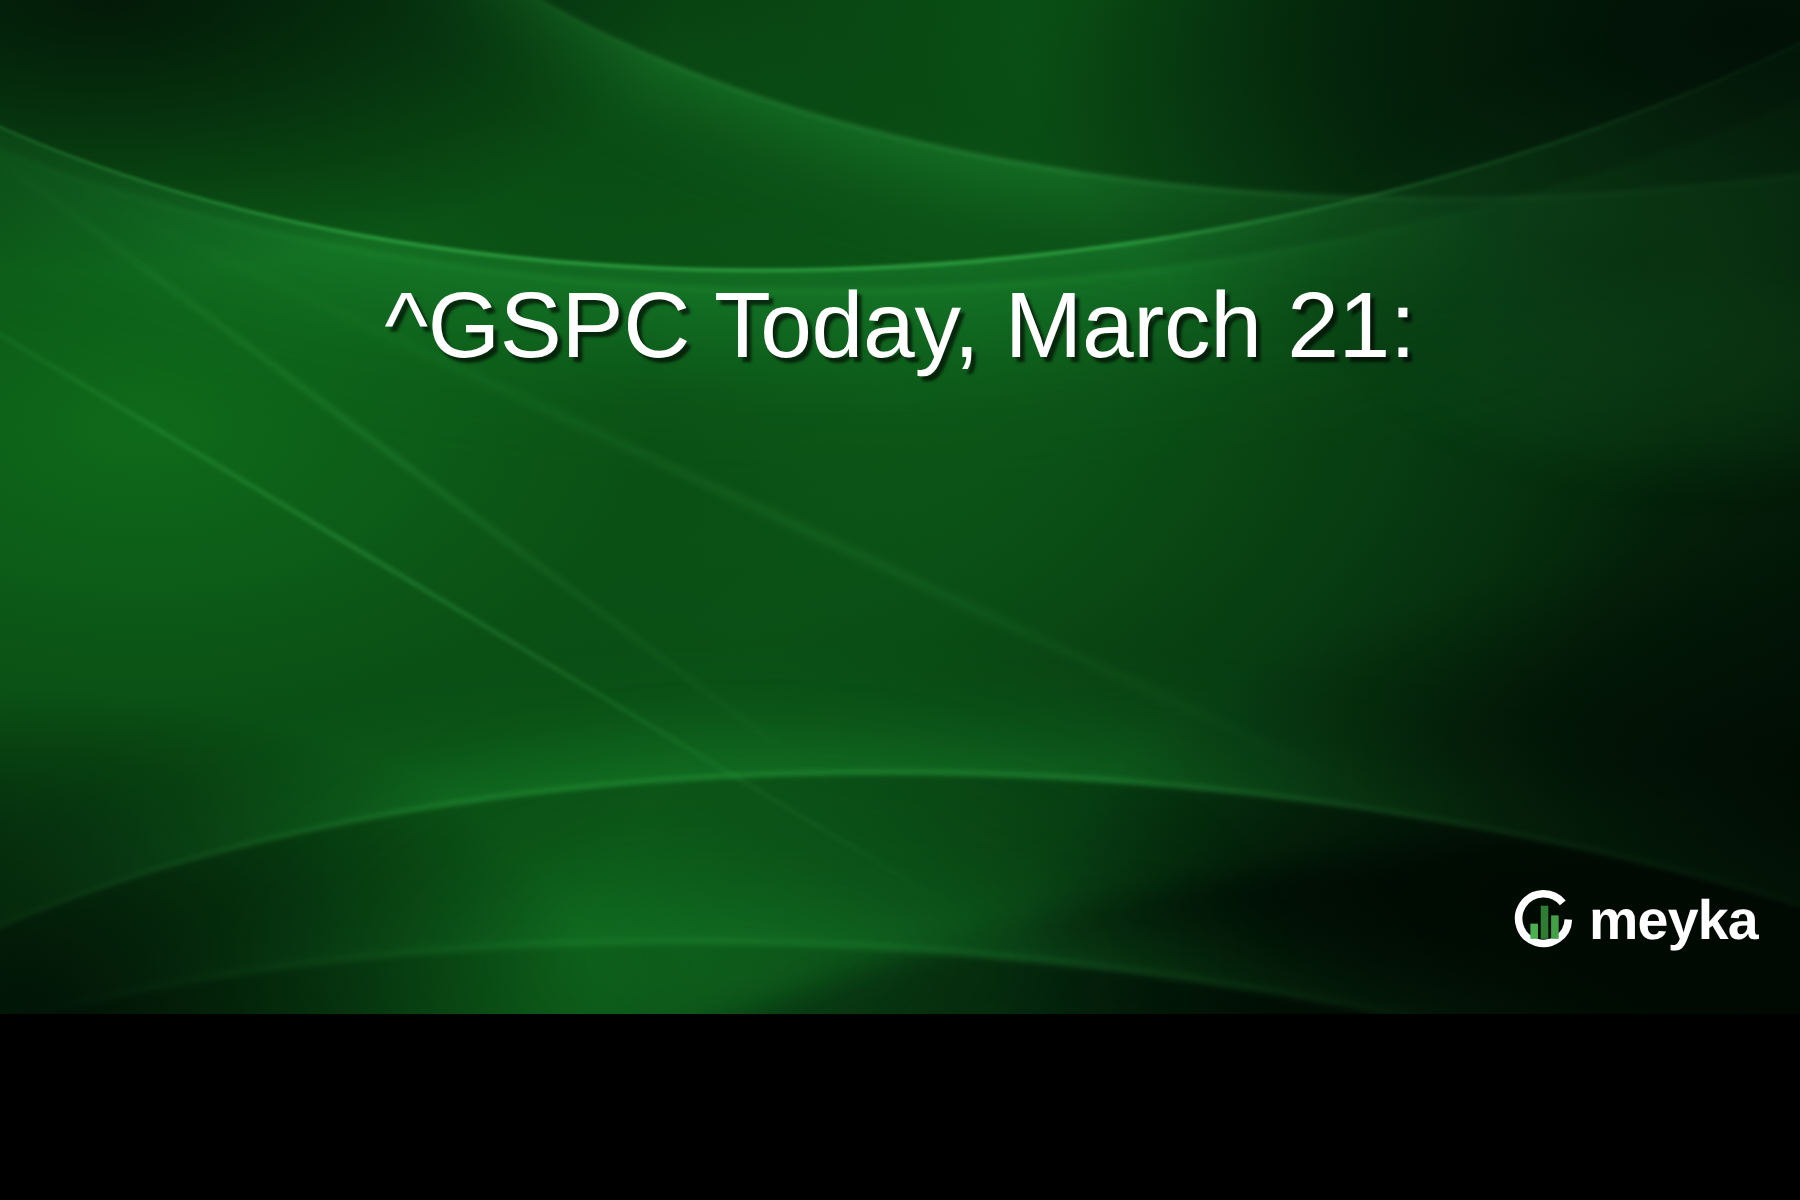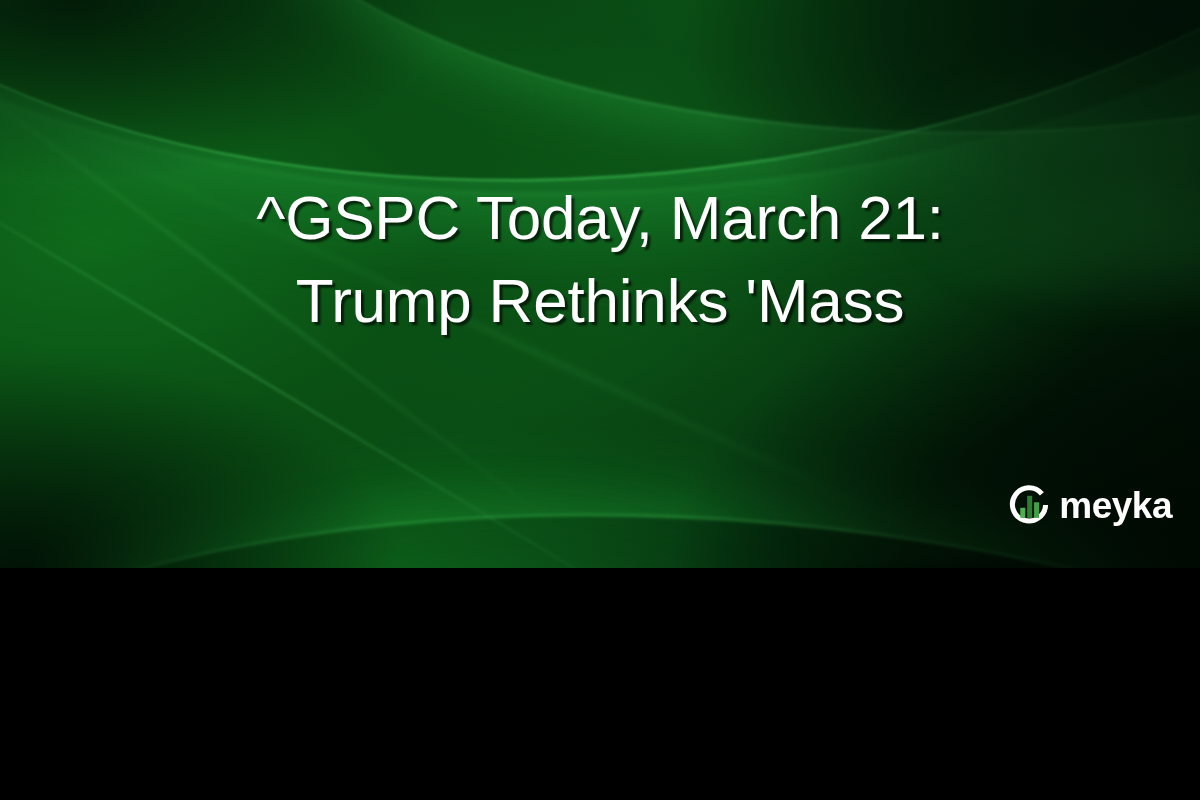"^GSPC Today, March 21:" #card { height: 568px -> 676px }
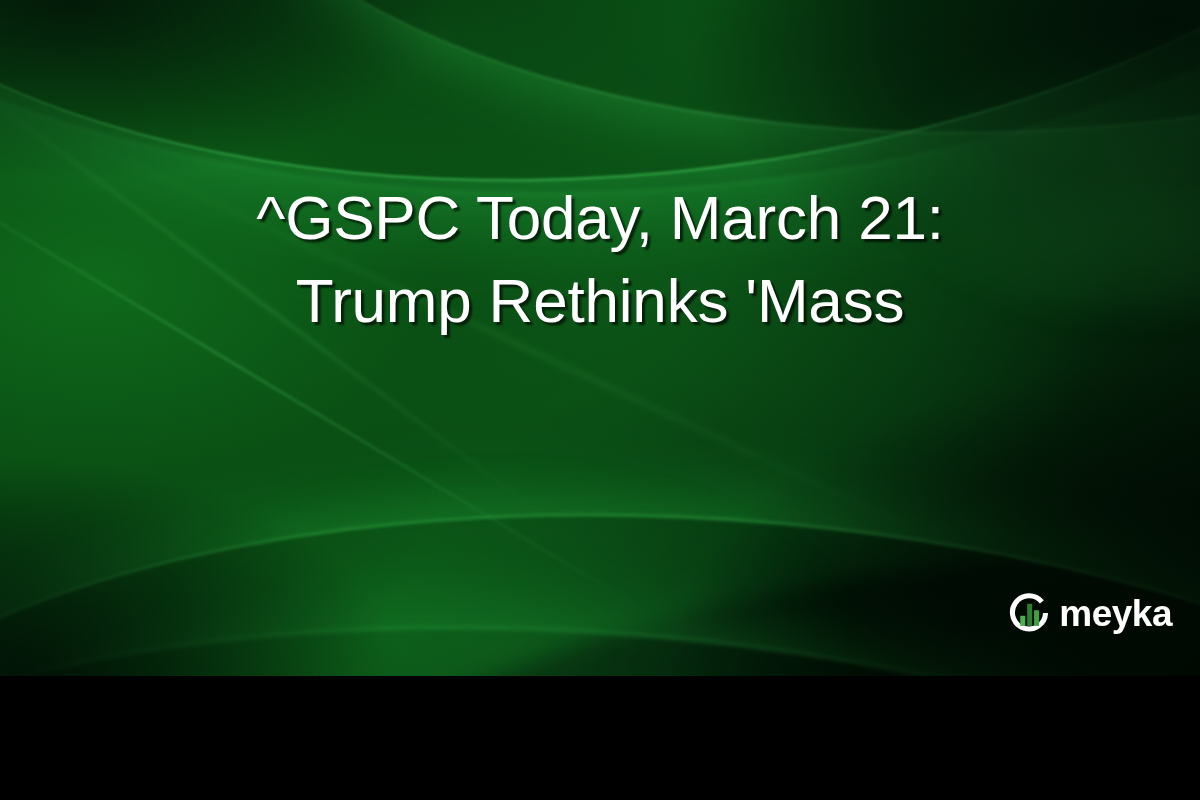"Trump Rethinks 'Mass" div.title-line { html: <div>Trump Rethinks 'Mass</div> -> none }
